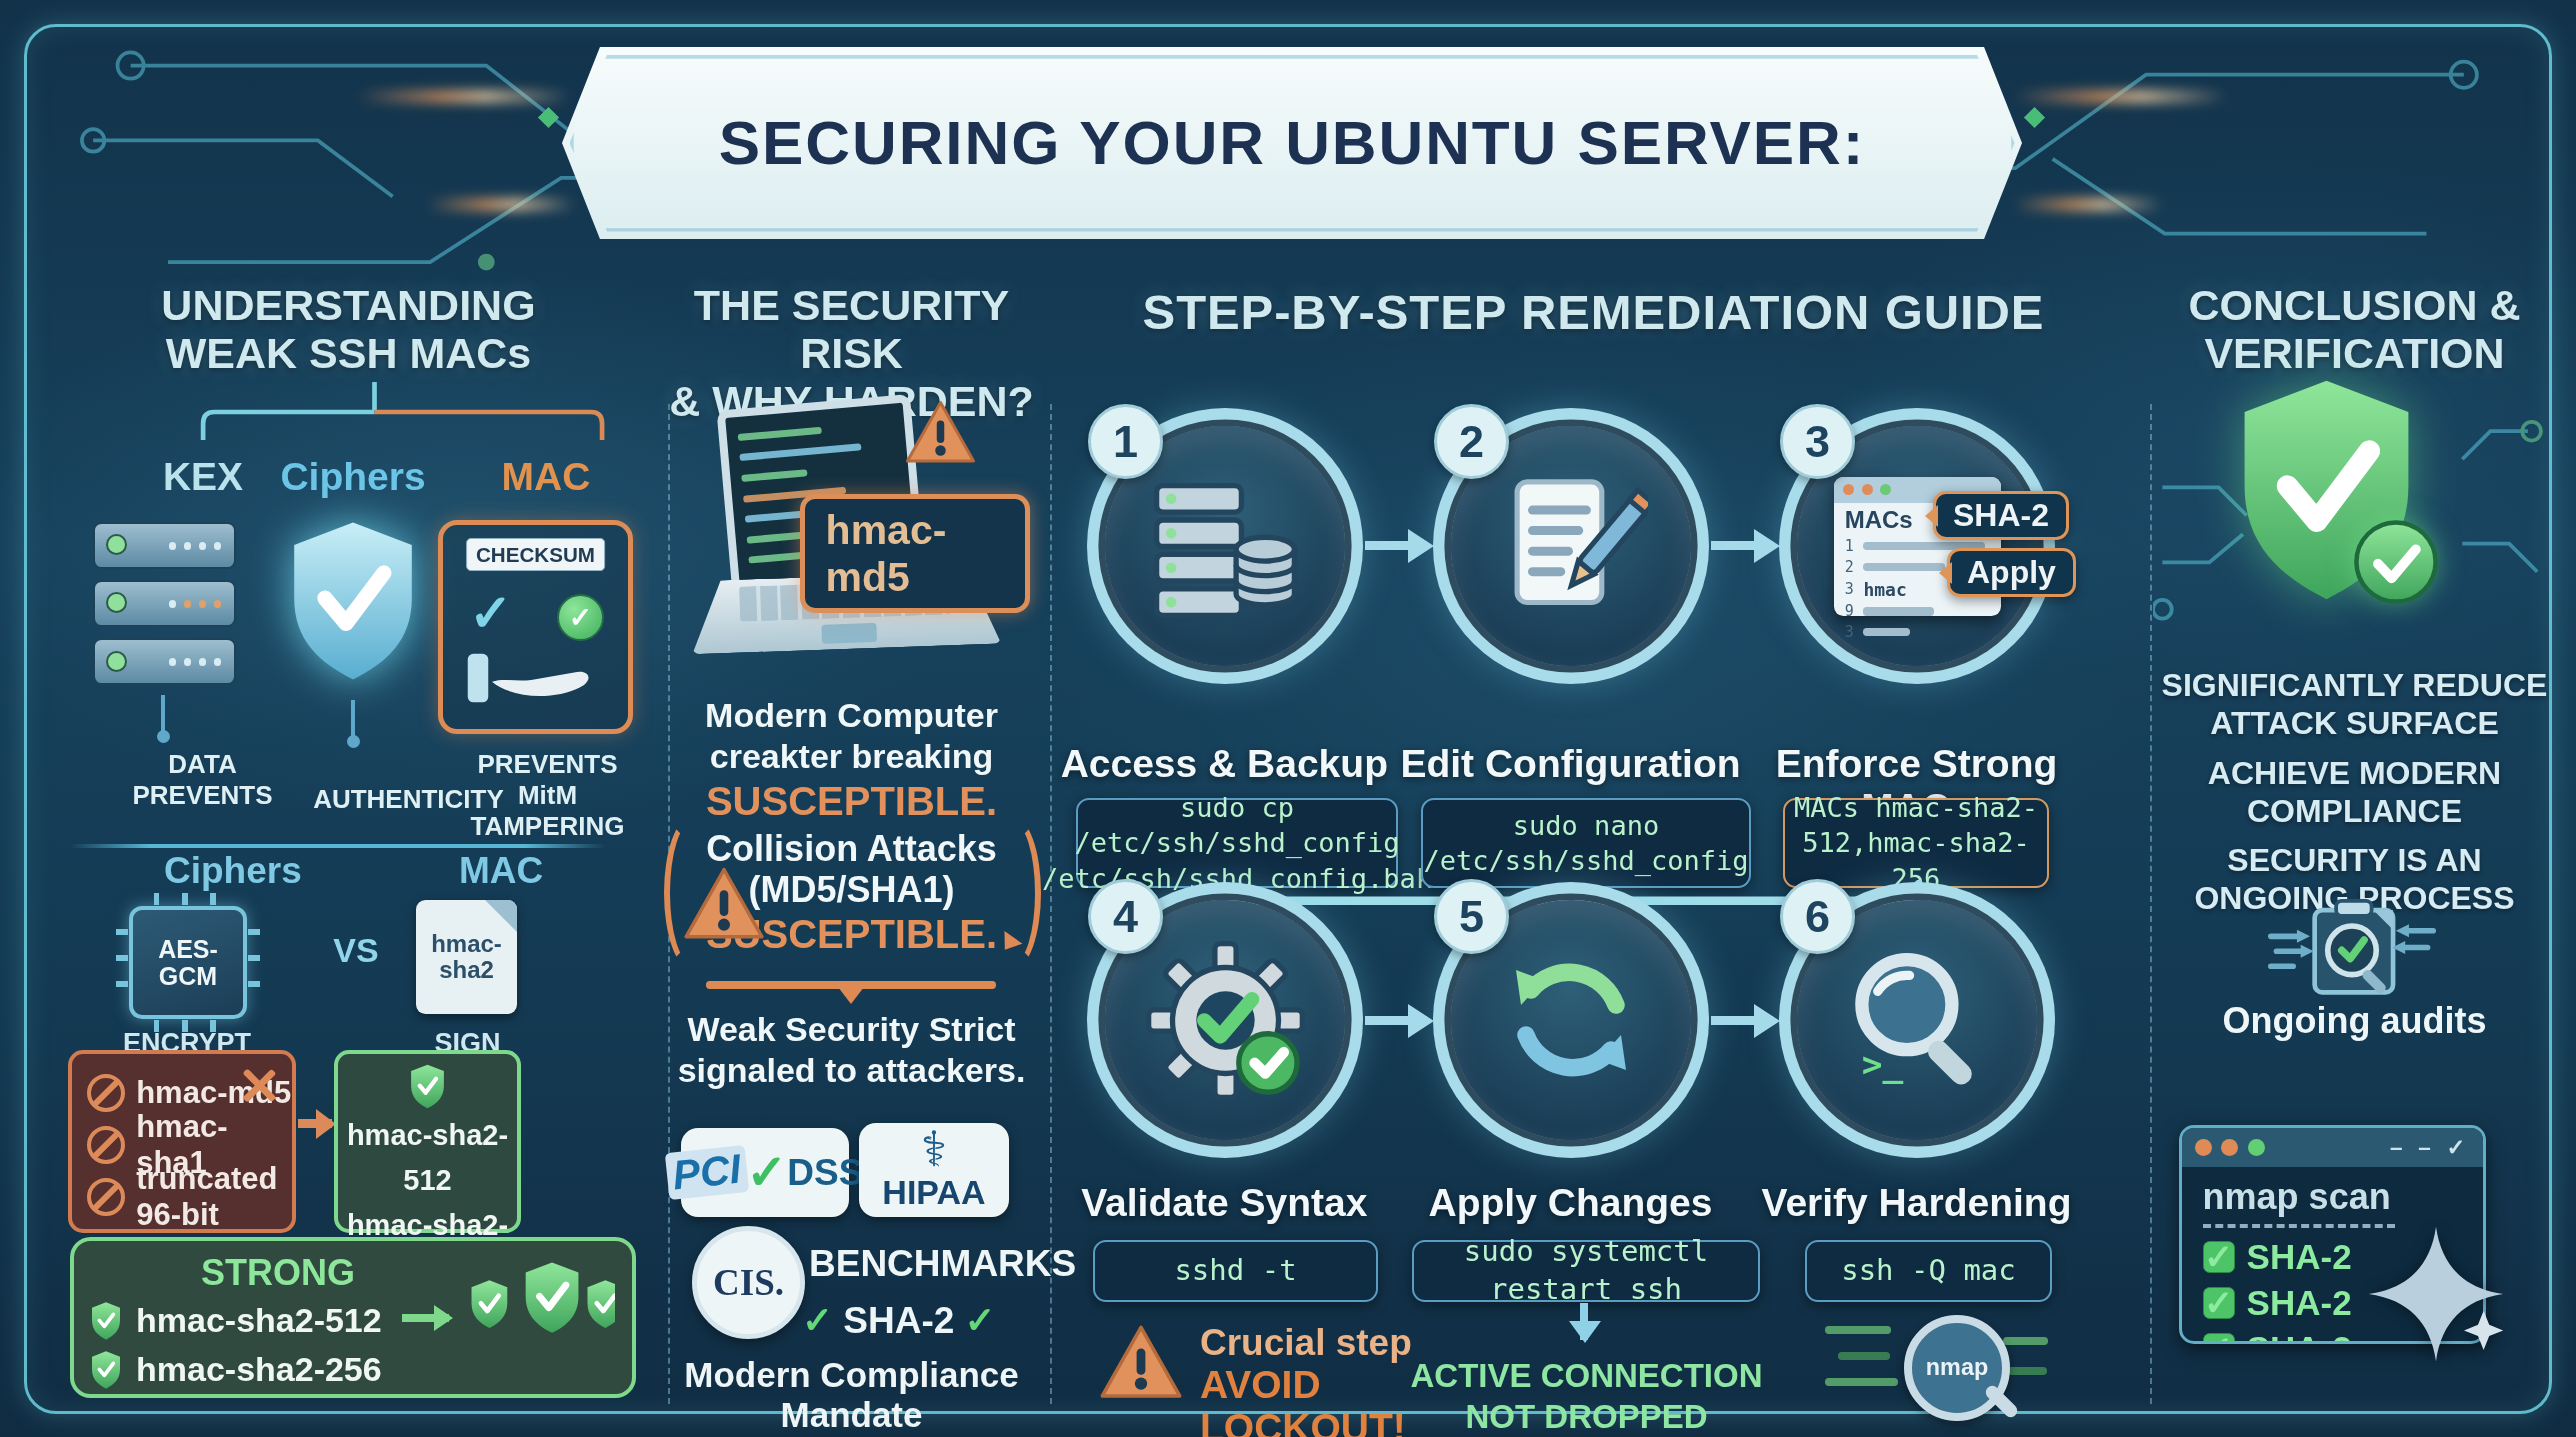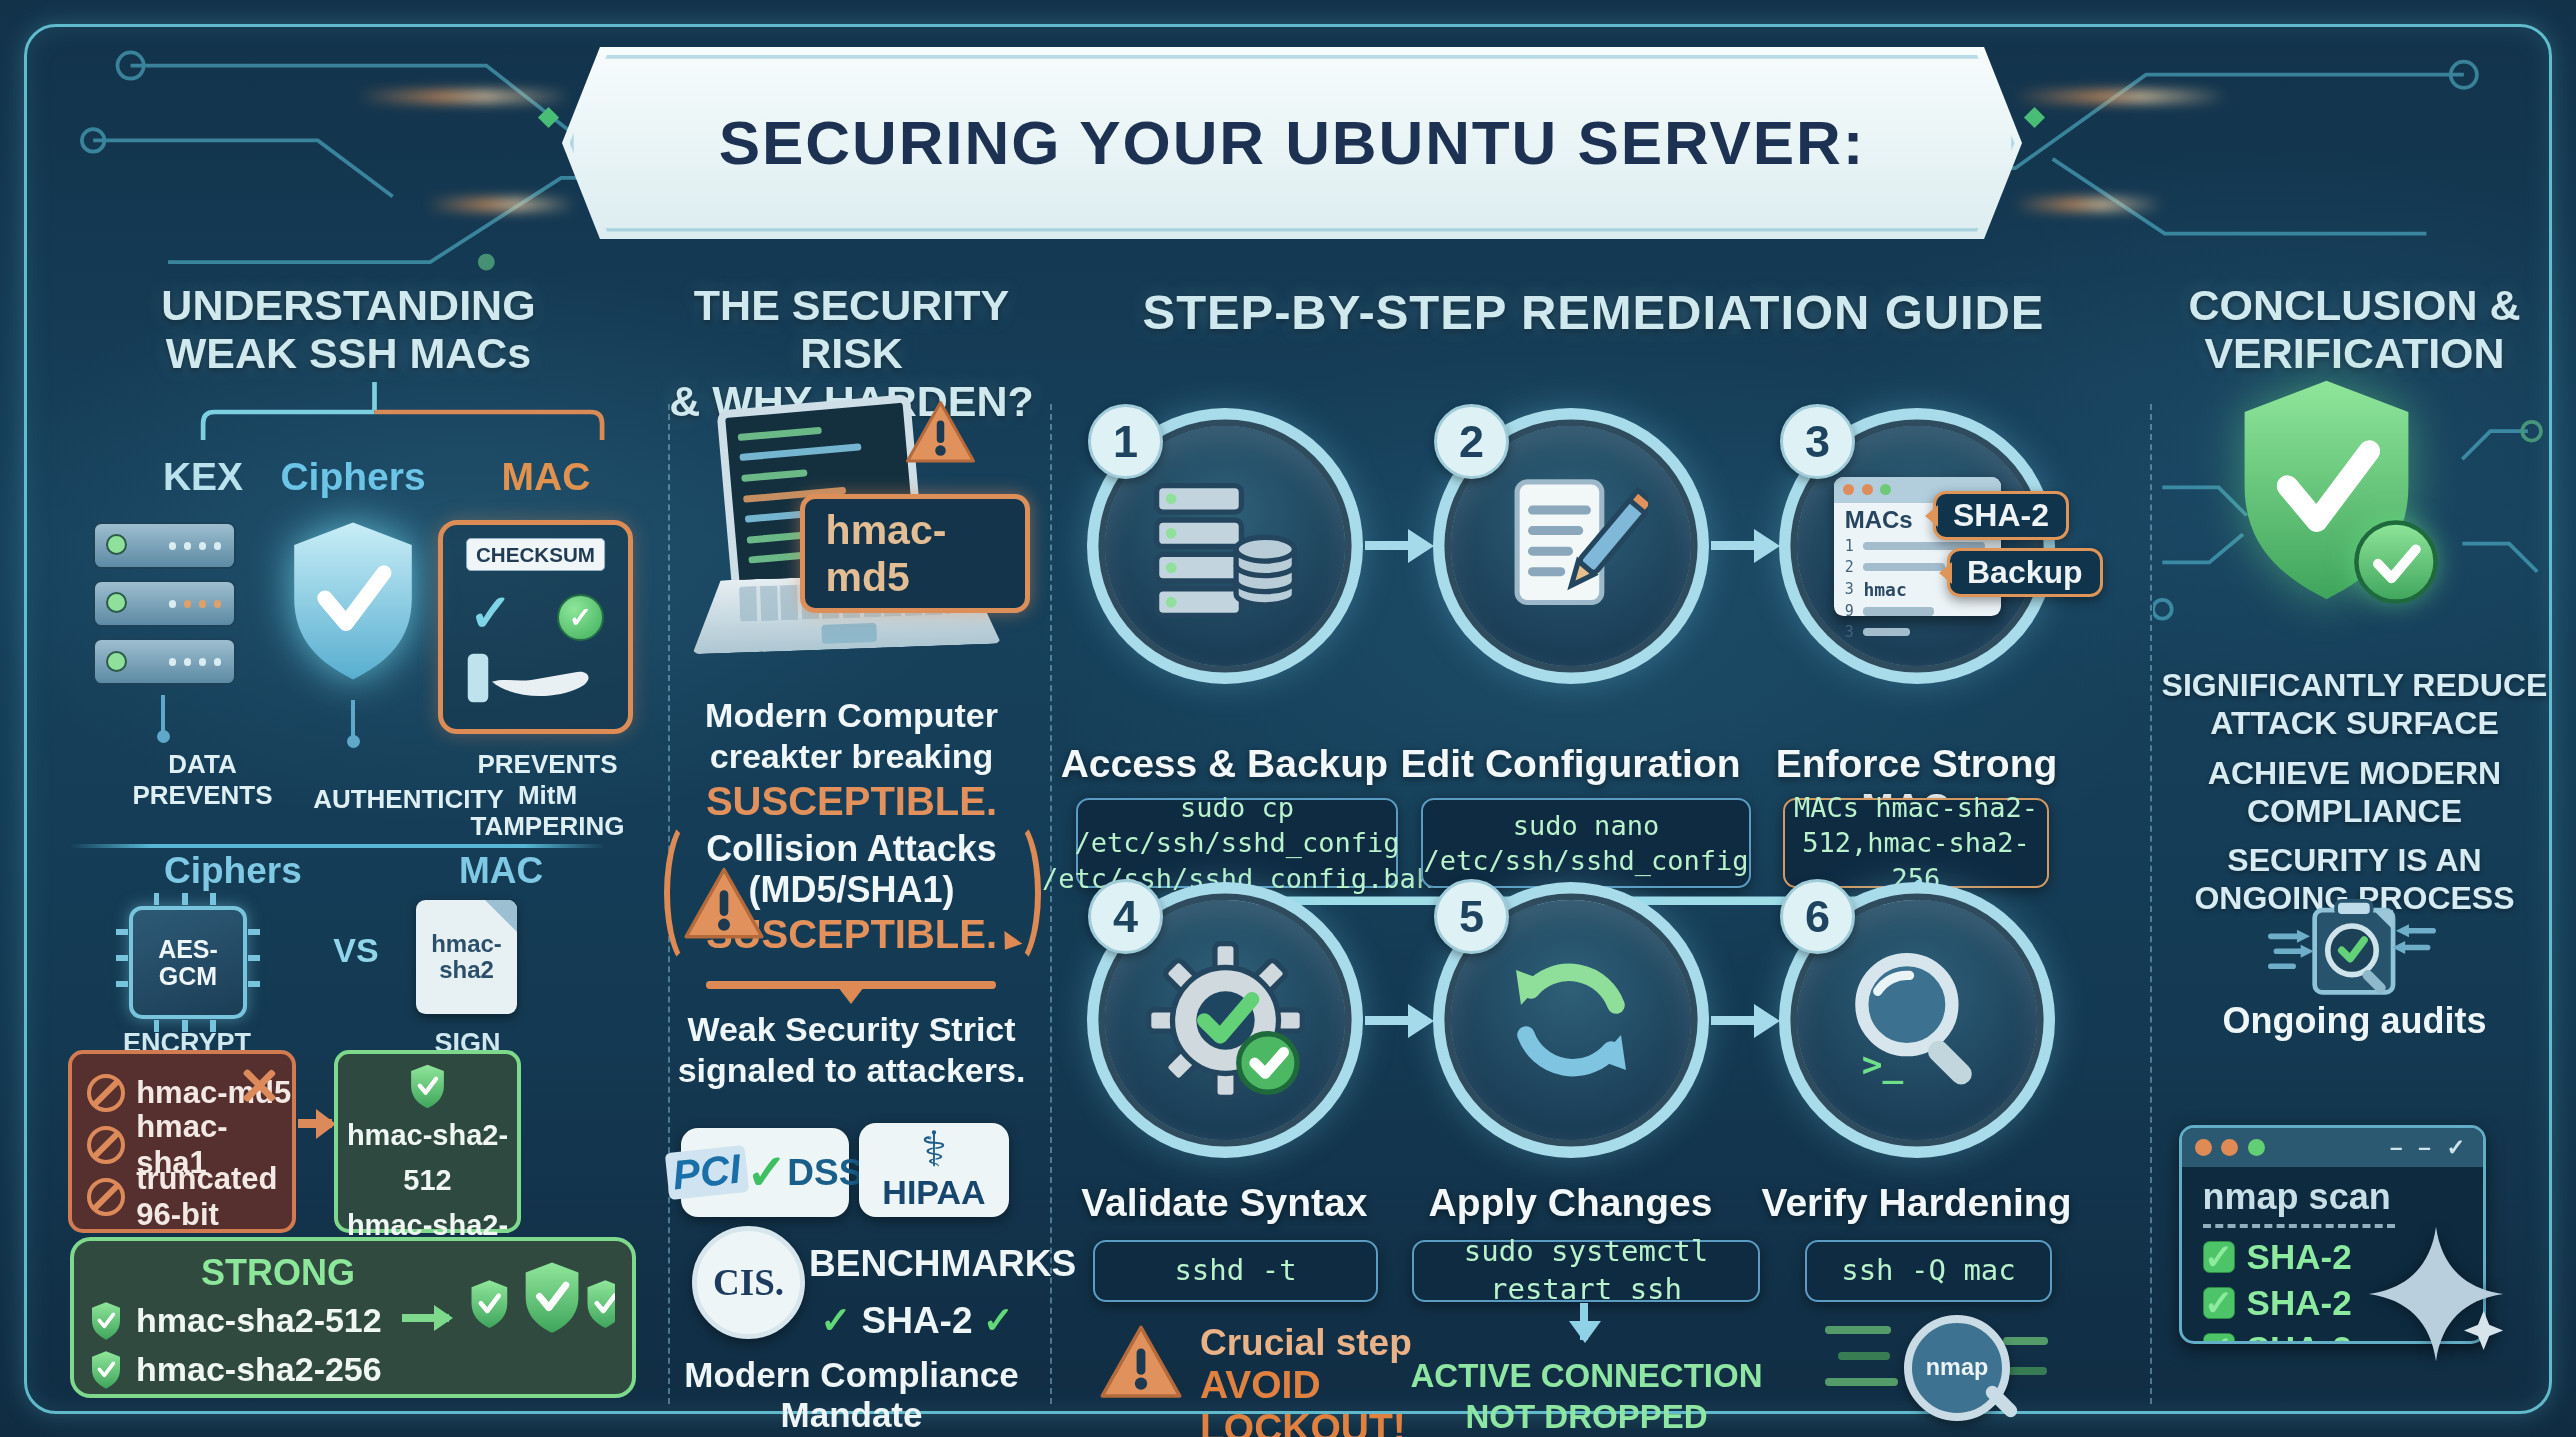"Backup" div.bubble { text: Backup -> Apply }
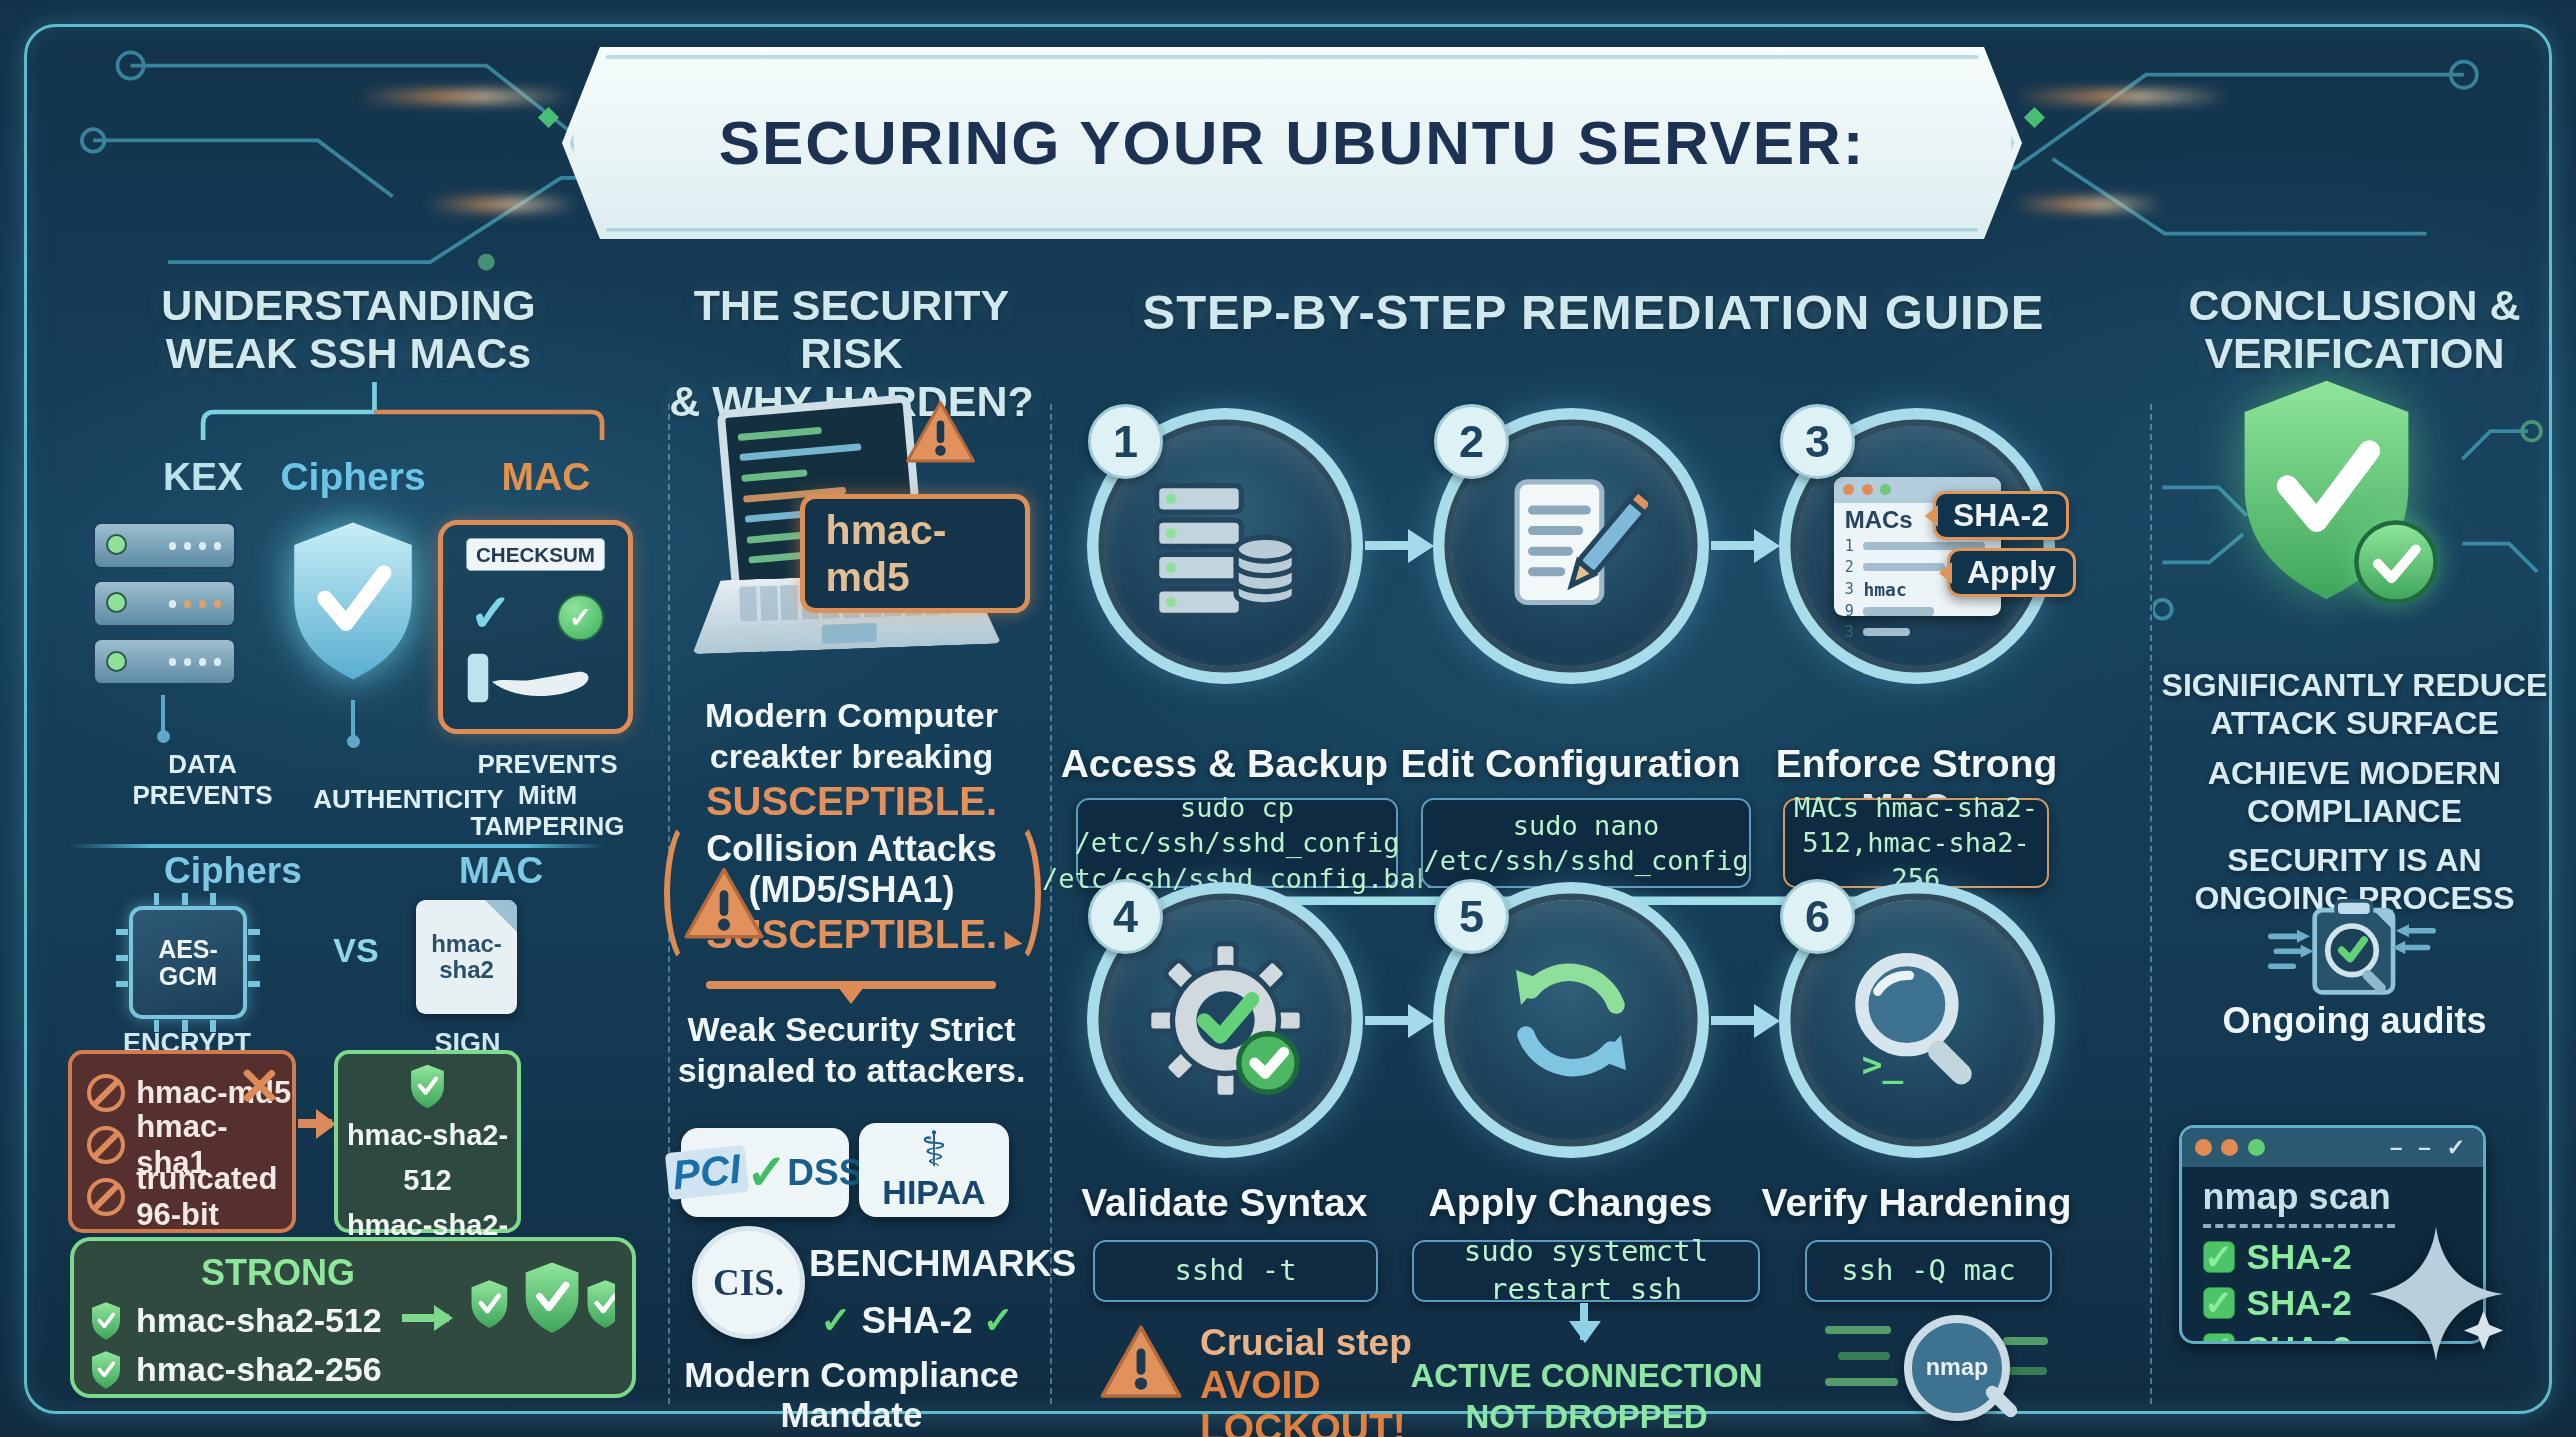"✓ SHA-2 ✓" .shaline { left: 131px -> 147px; text-align: center -> left }
